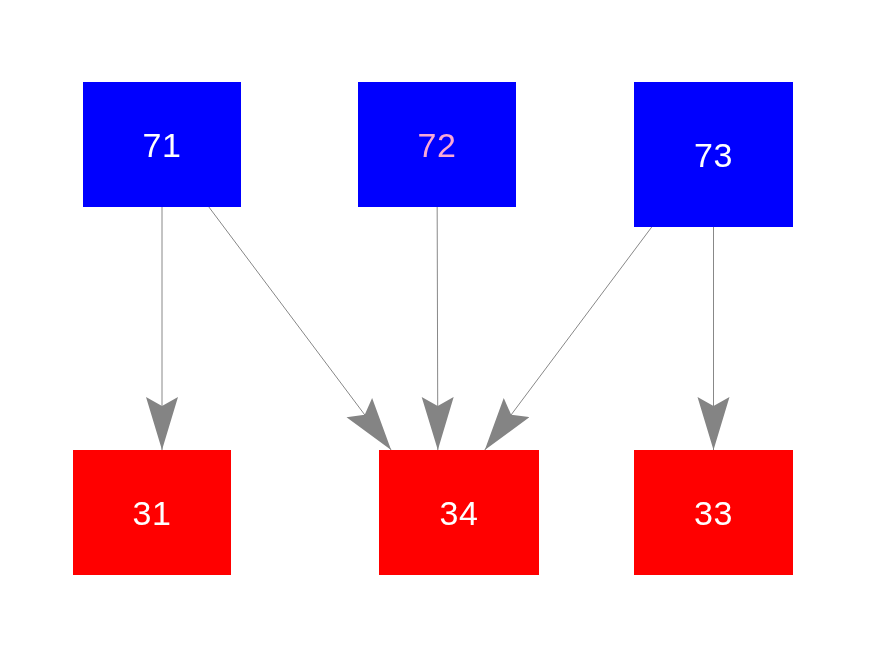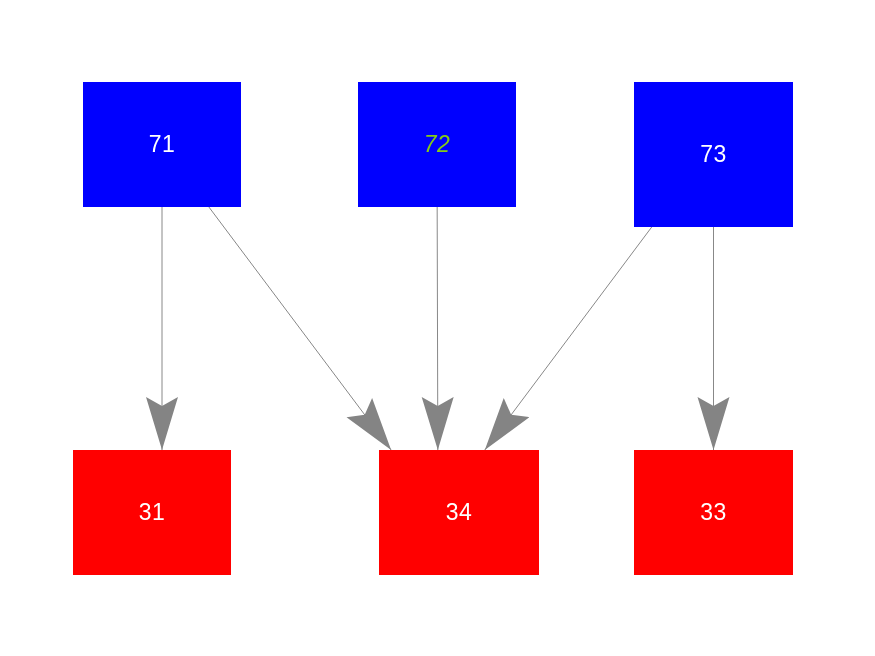"71" .node span { font-size: 23px -> 34px }
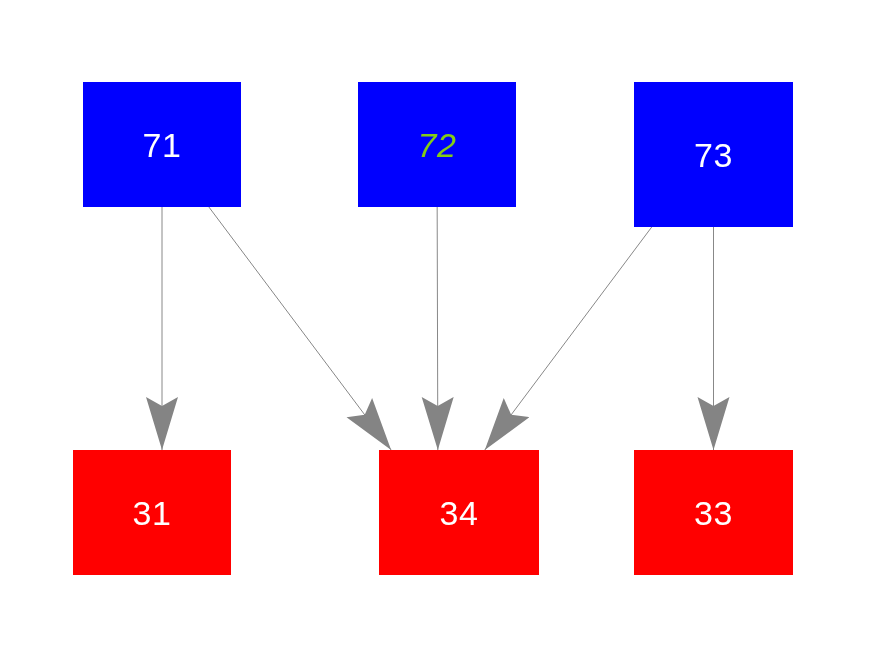"72" span { color: #84cc16 -> #f9a8d4; font-style: italic -> none }
